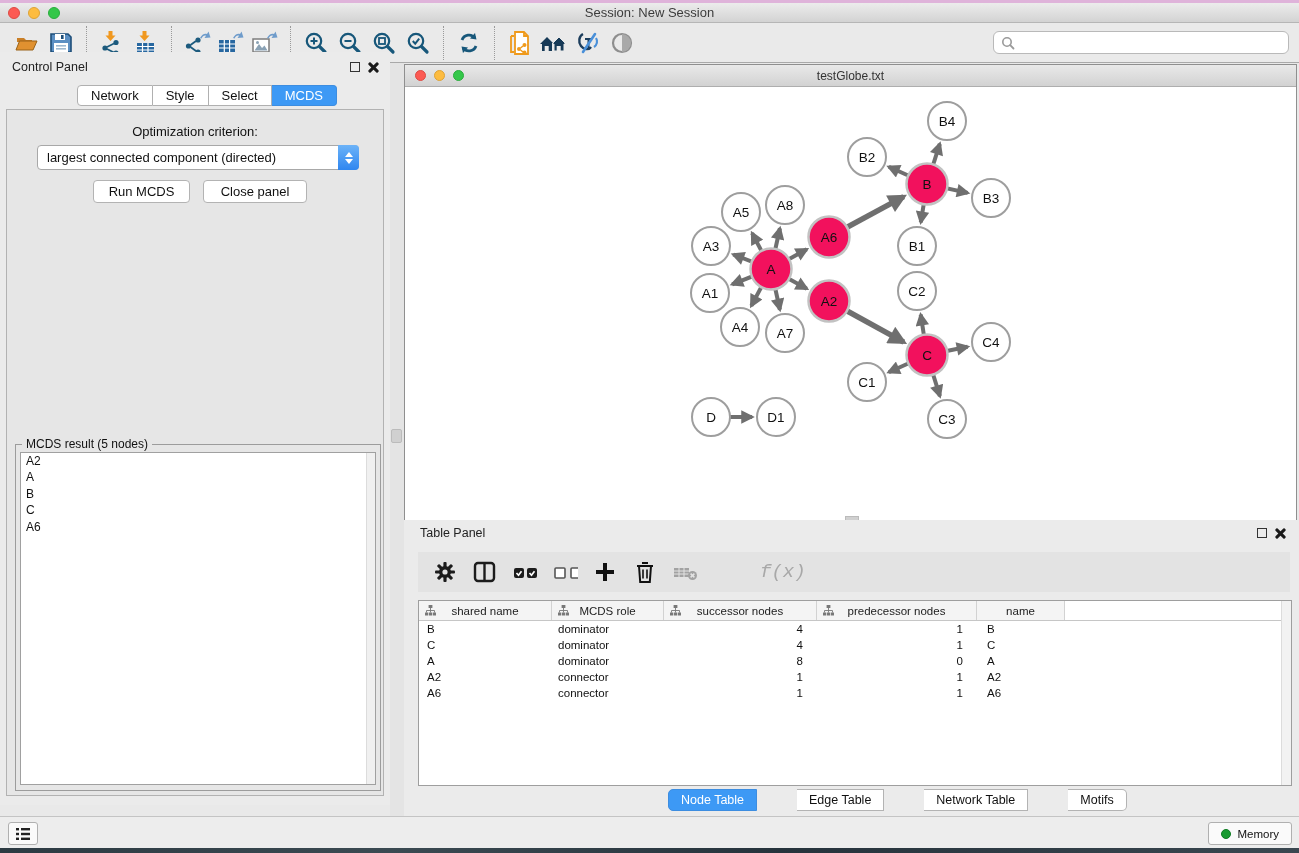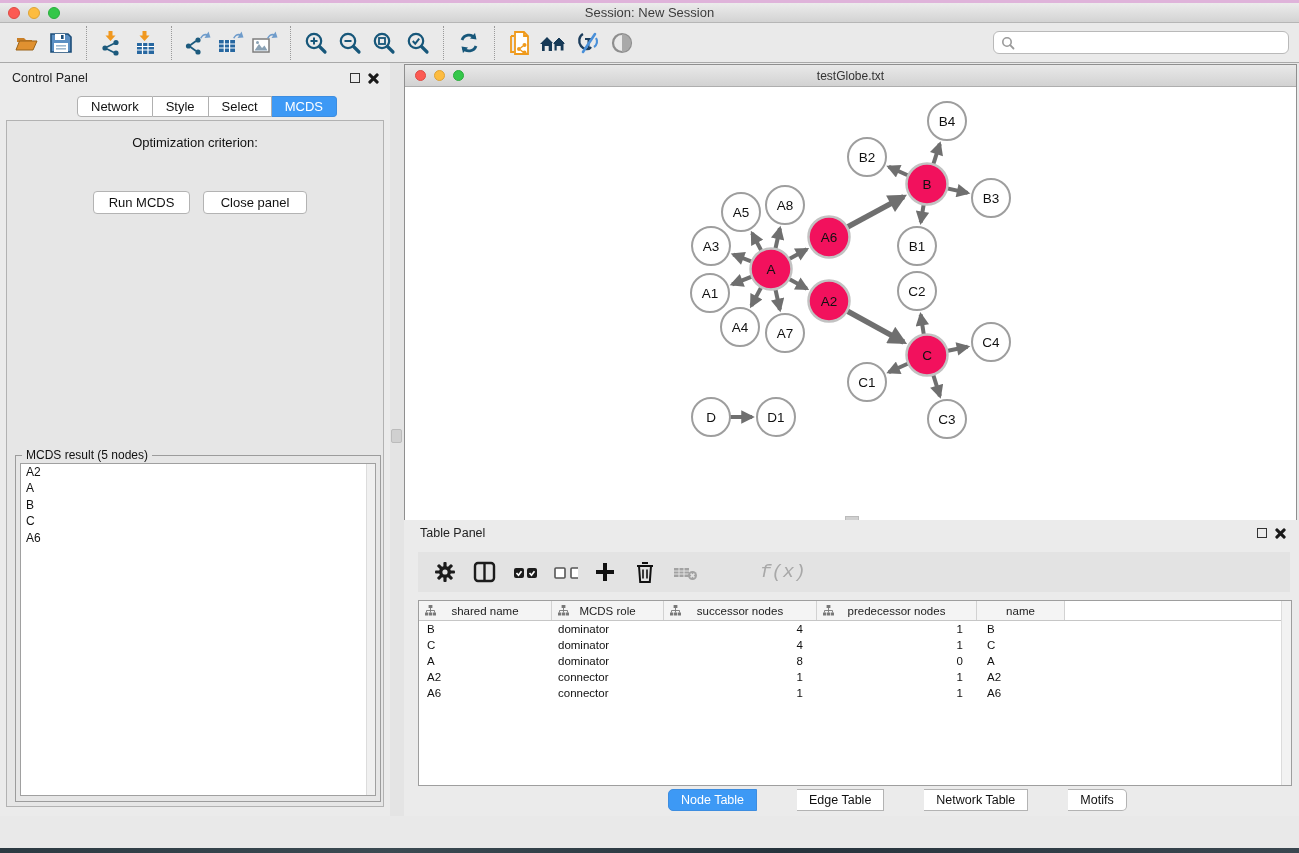"Control Panel" .control-panel { top: 63px -> 52px }
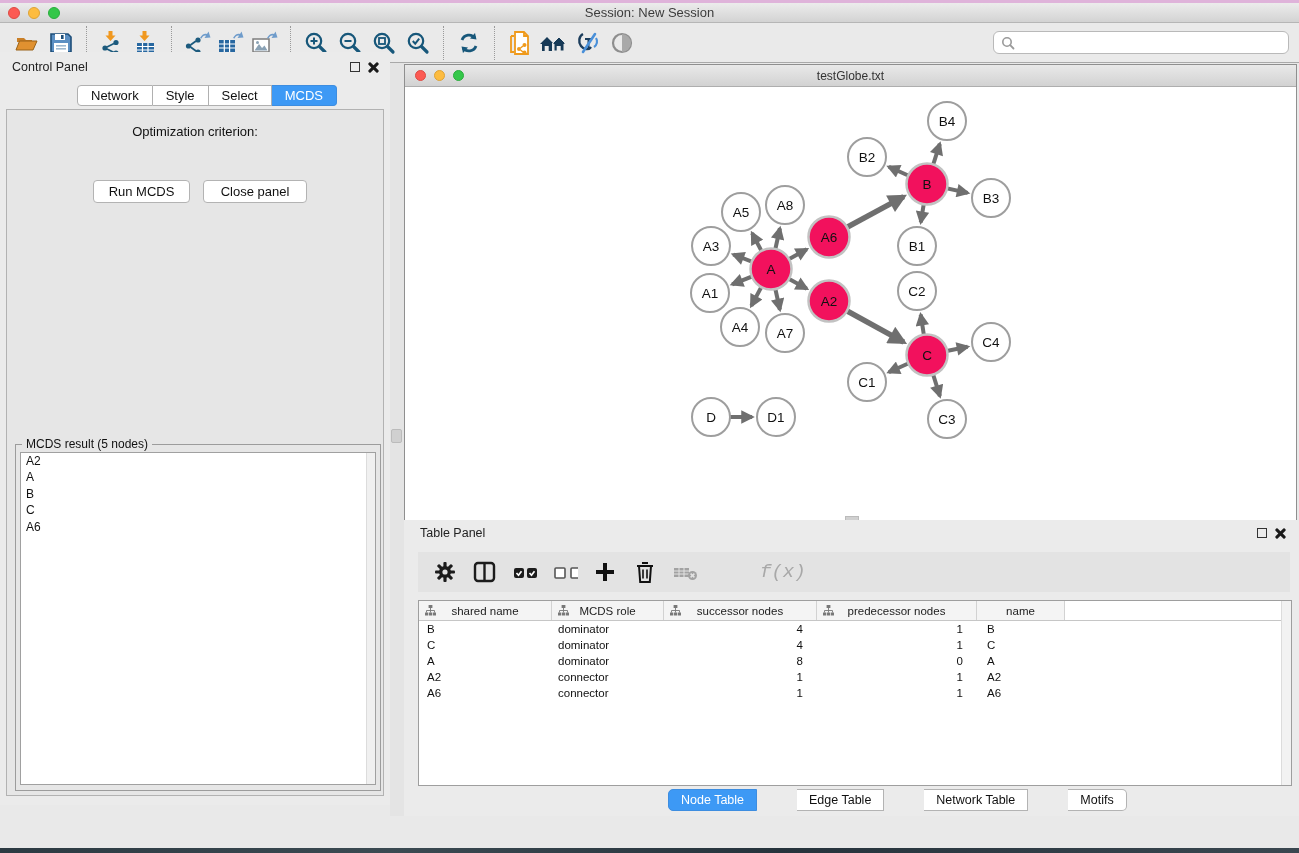"largest connected component (directed)" div.dropdown { html: none -> <div> <span>largest connected component (directed)</span> <span> <i></i> <i></i> </span> </div> }
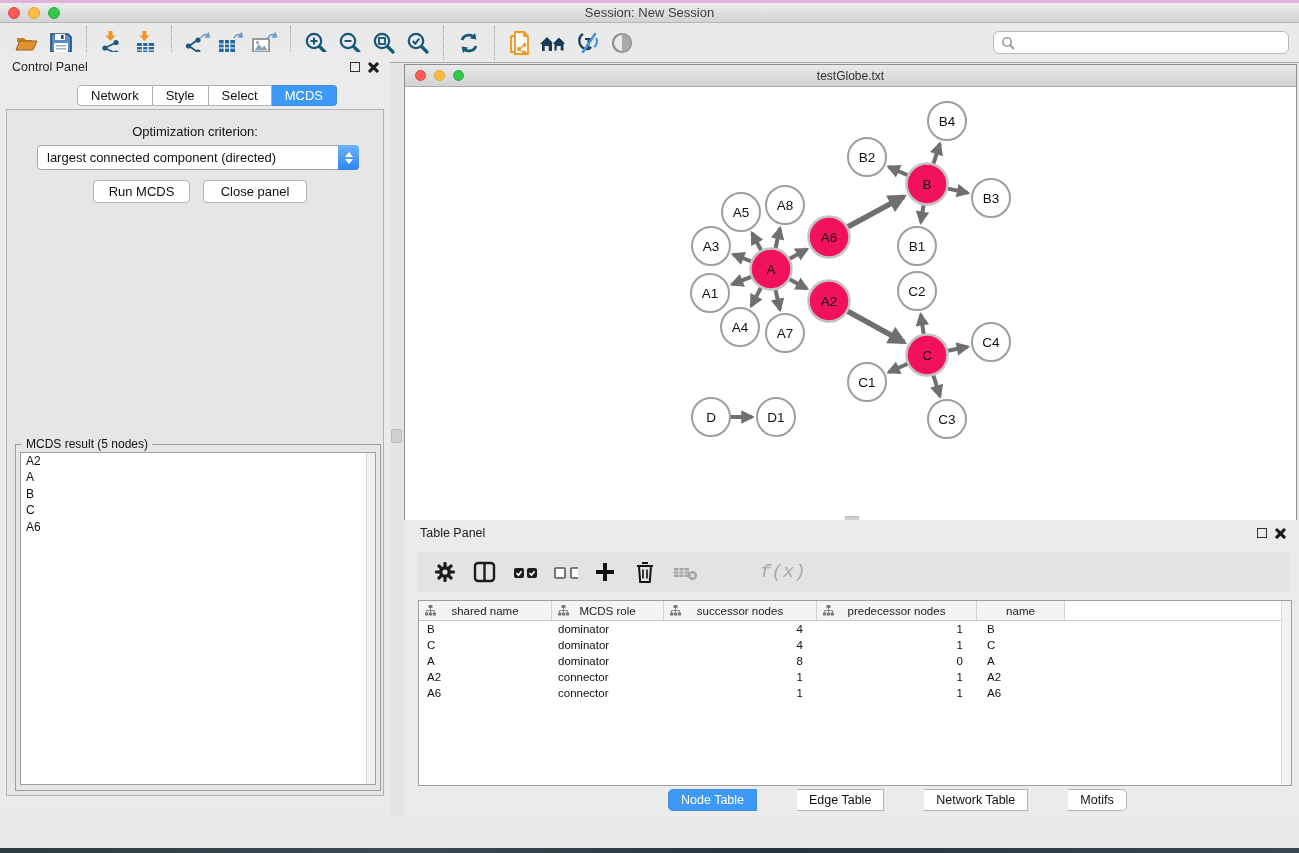"Memory" div.status-bar { html: none -> <div> <button> <svg> <g> <rect></rect> <rect></rect> <rect></rect> <rect></rect> <rect></rect> <rect></rect> </g> </svg> </button> <button> <i></i> <span>Memory</span> </button> </div> }
